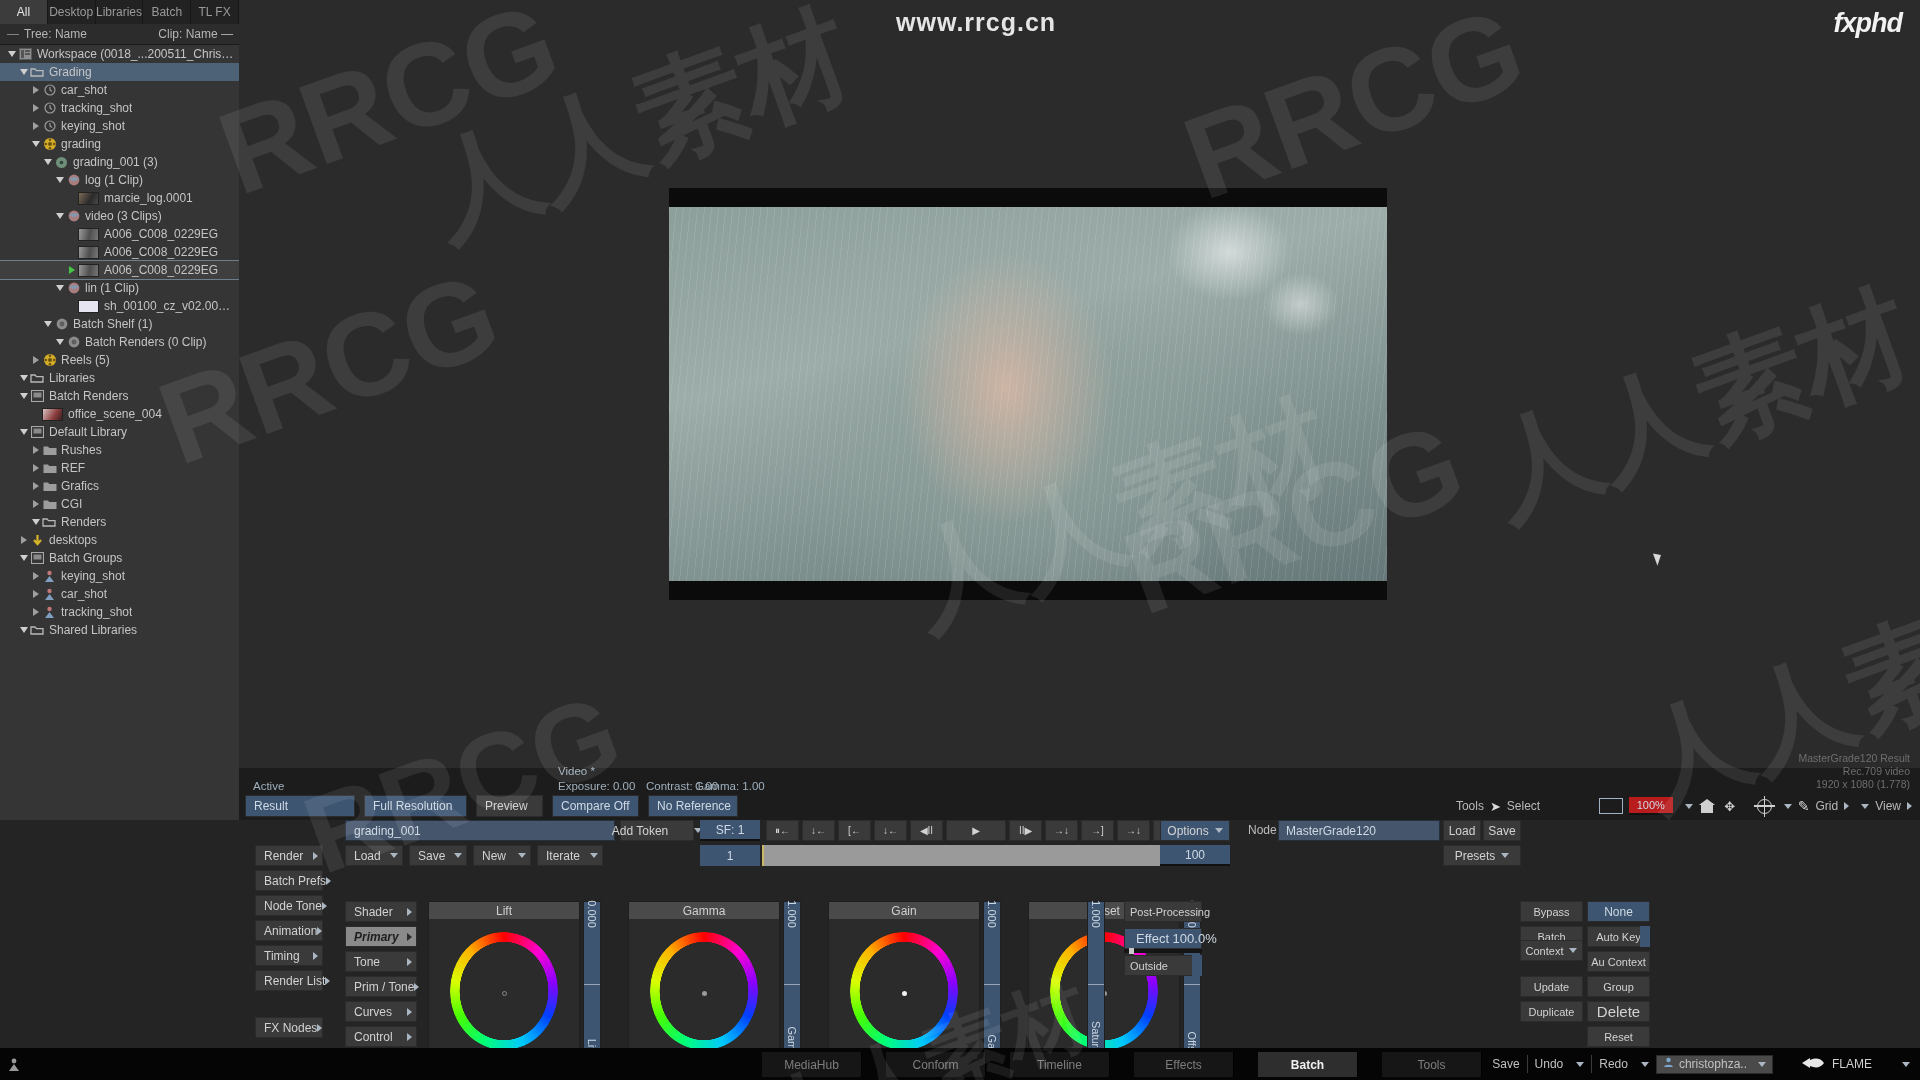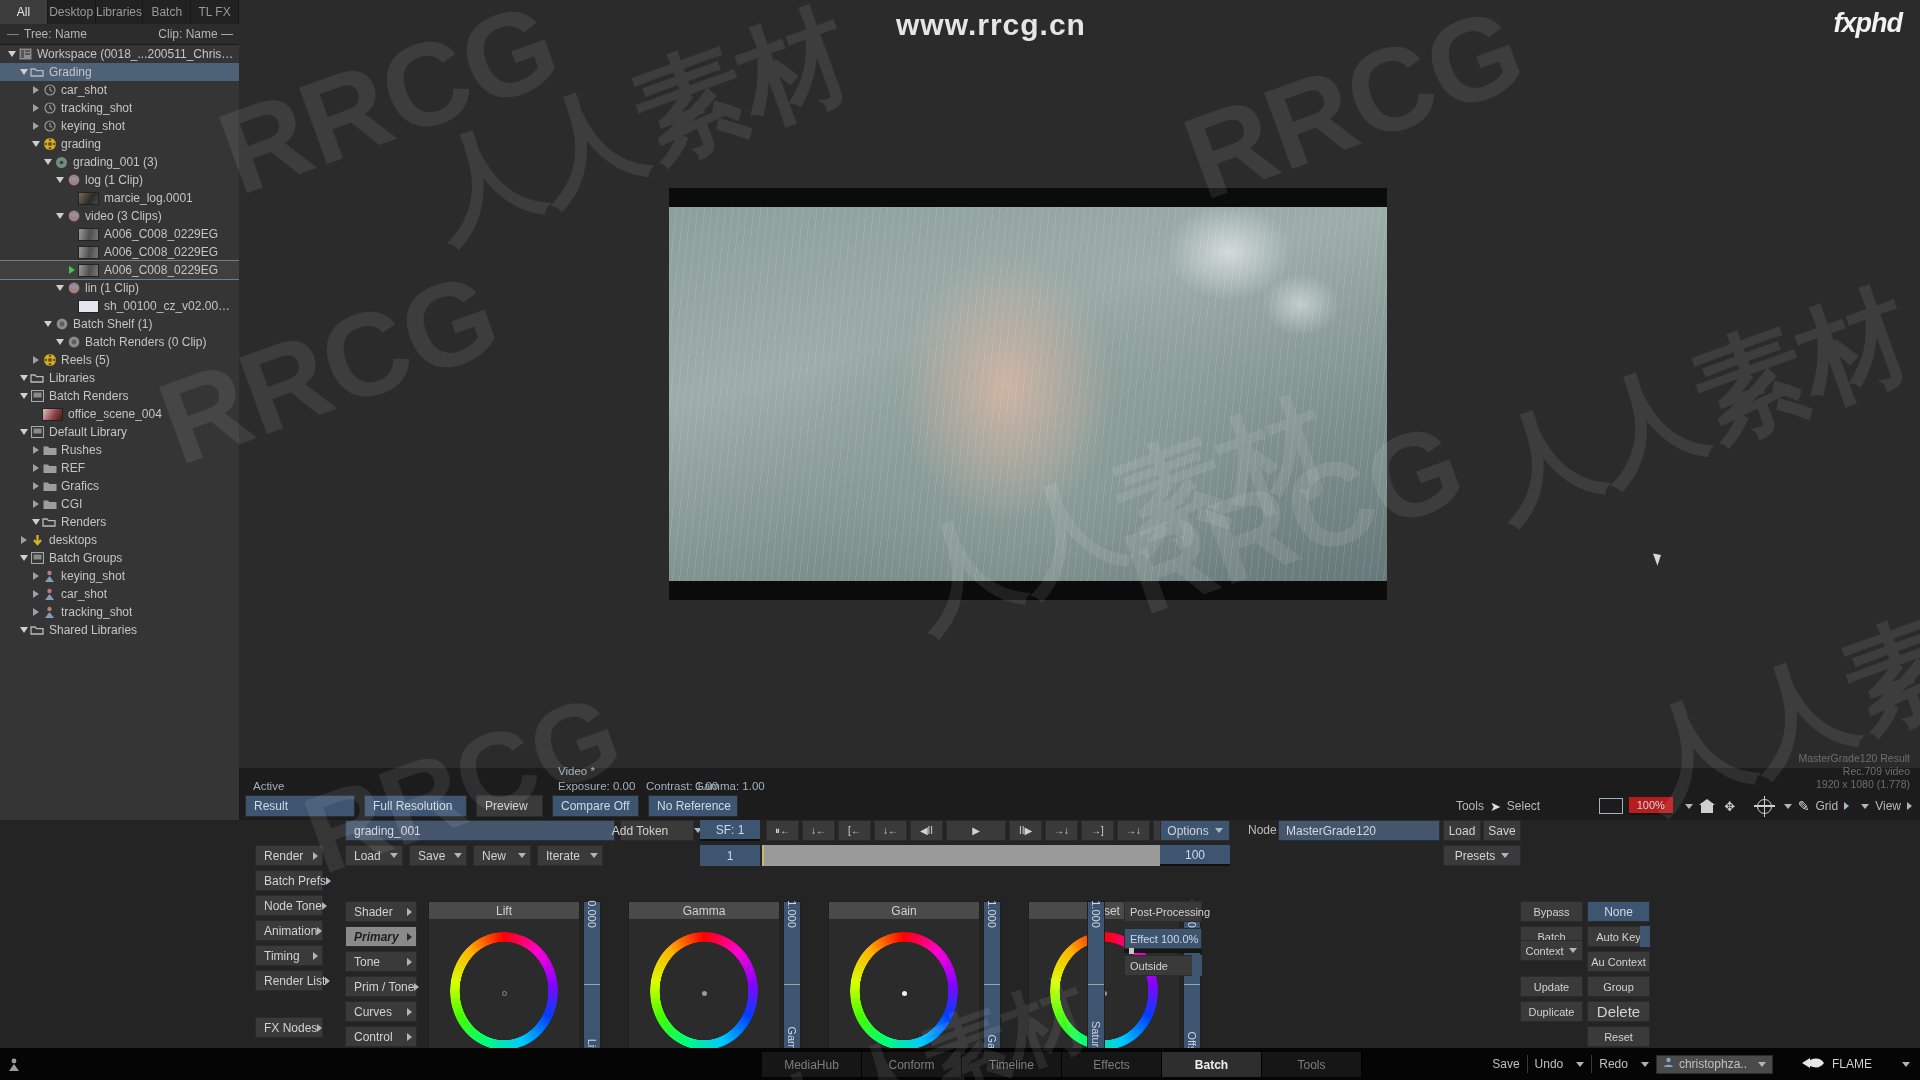"www.rrcg.cn" #wmtop { font-size: 30px -> 25px }
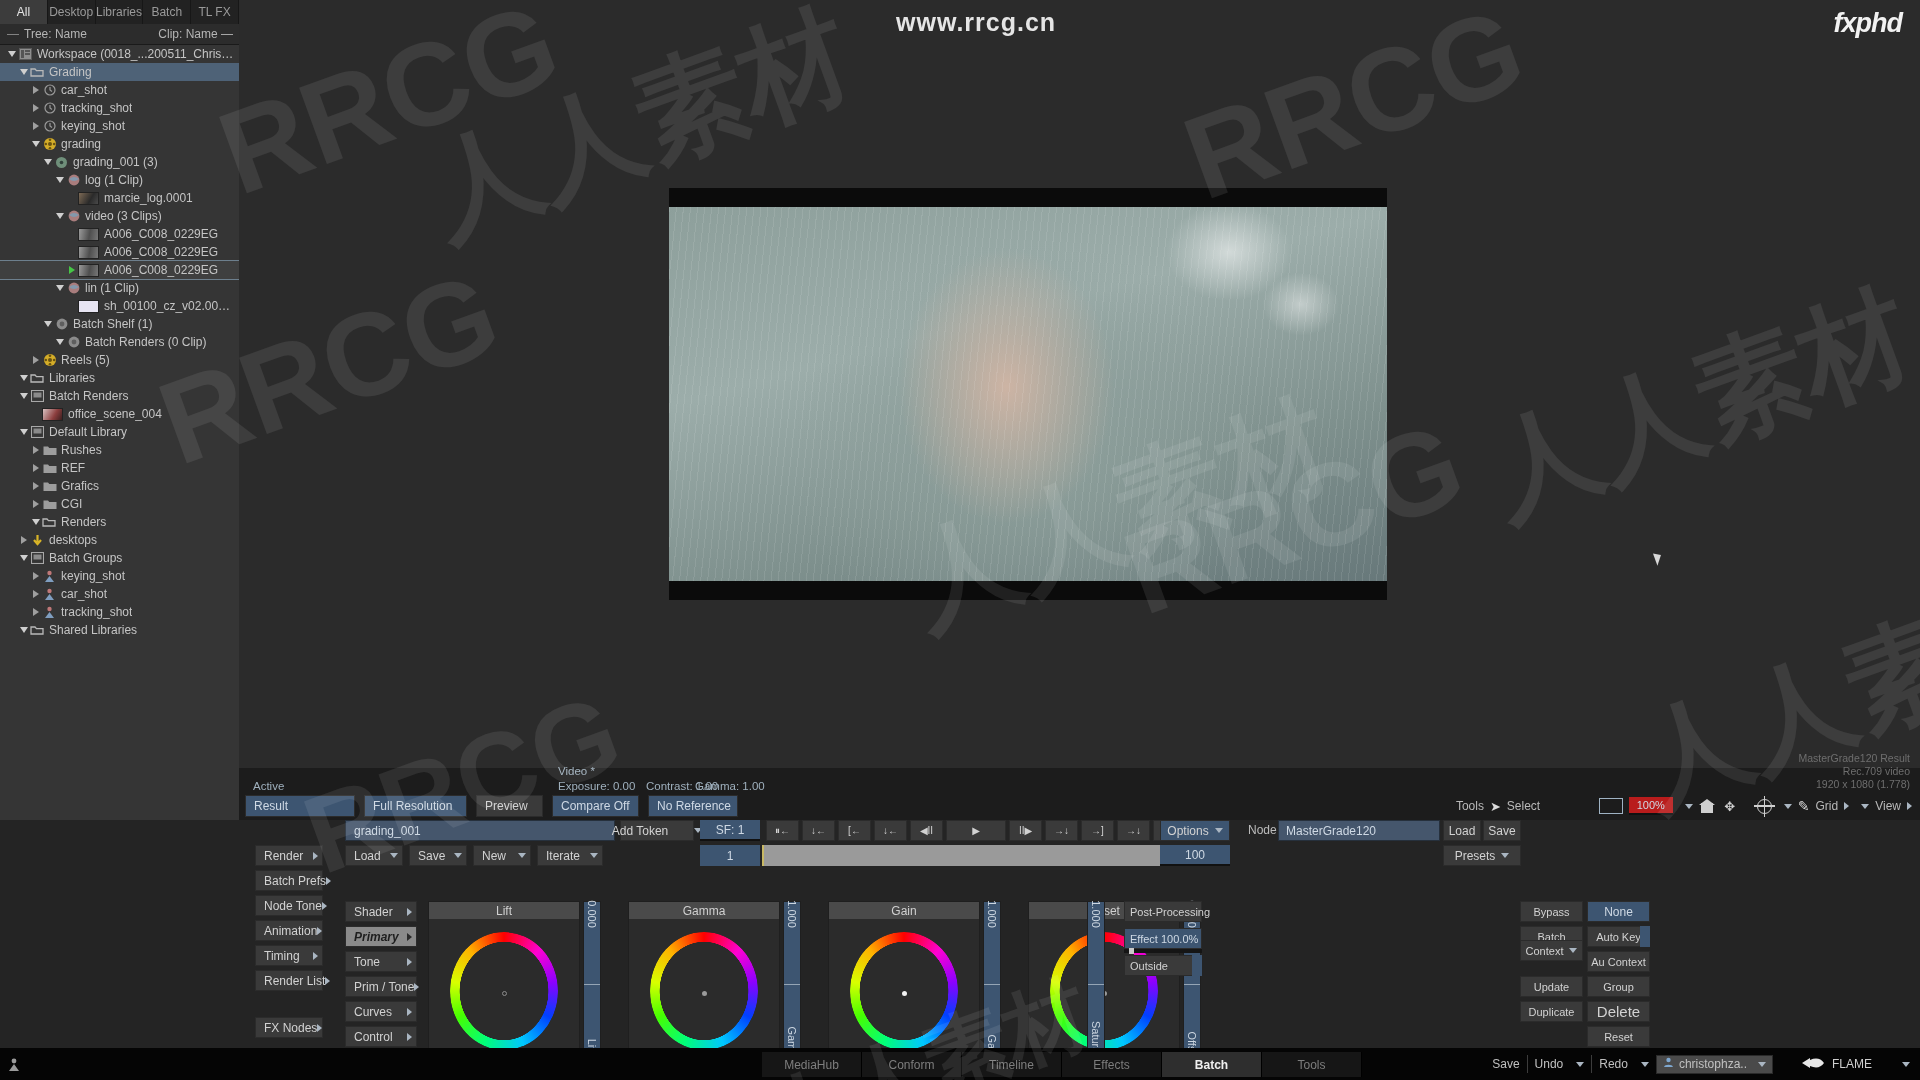"Effect 100.0%" div.btn { font-size: 11px -> 13px; padding-left: 5px -> 11px }
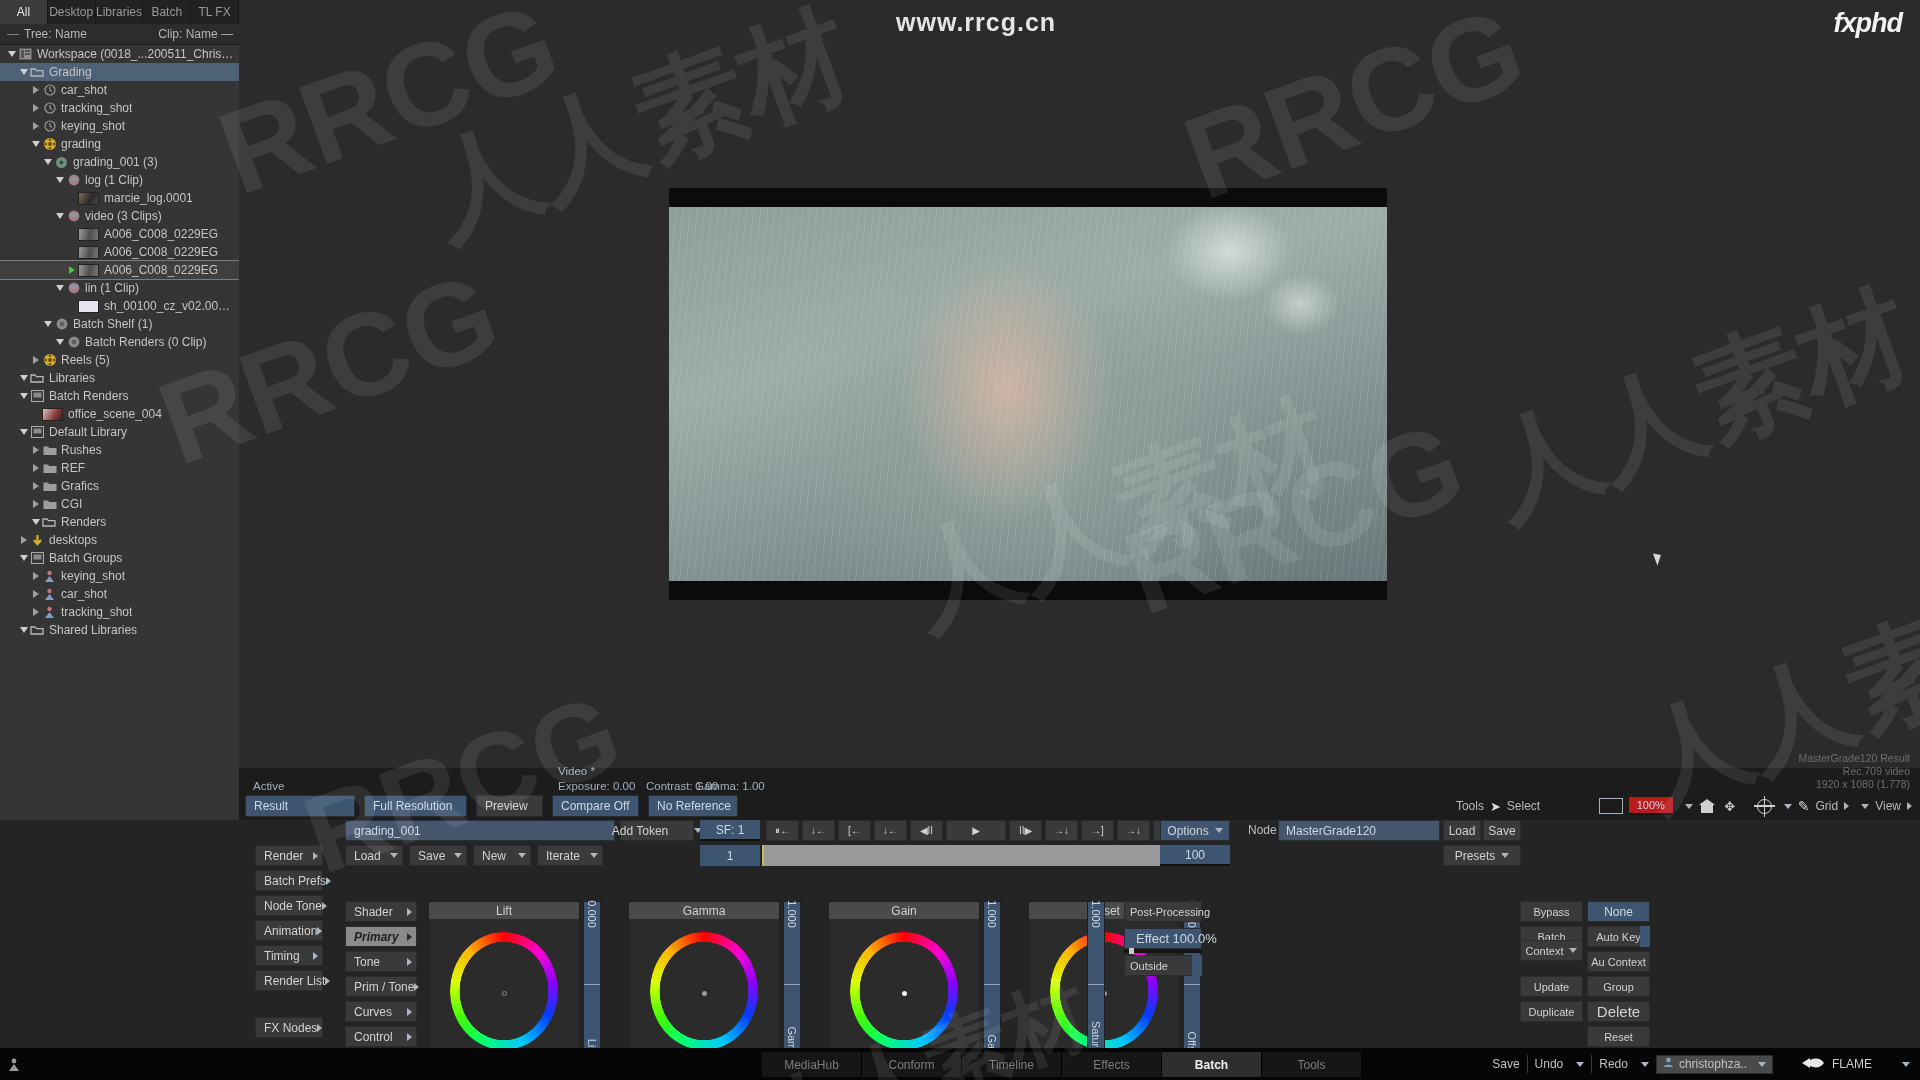"MediaHub" #bottabs .inner { gap: none -> 24px }
